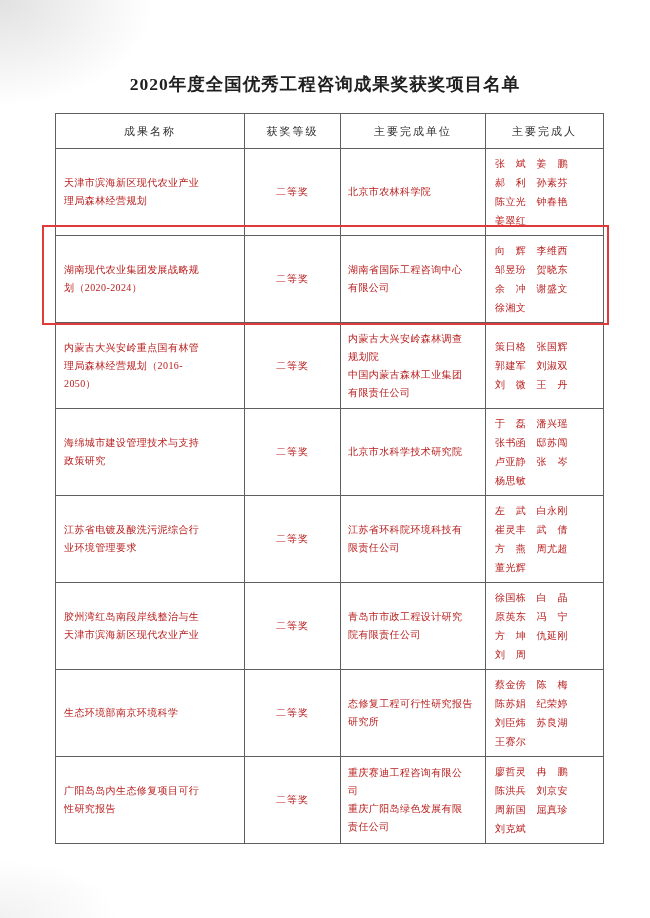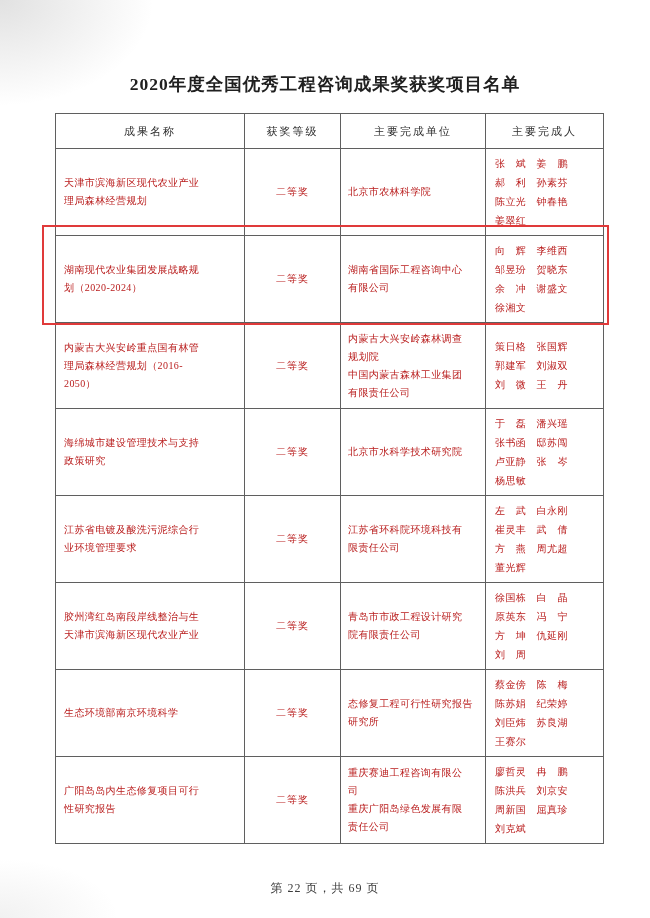"第 22 页，共 69 页" div.footer { html: <div>第 22 页，共 69 页</div> -> none }
